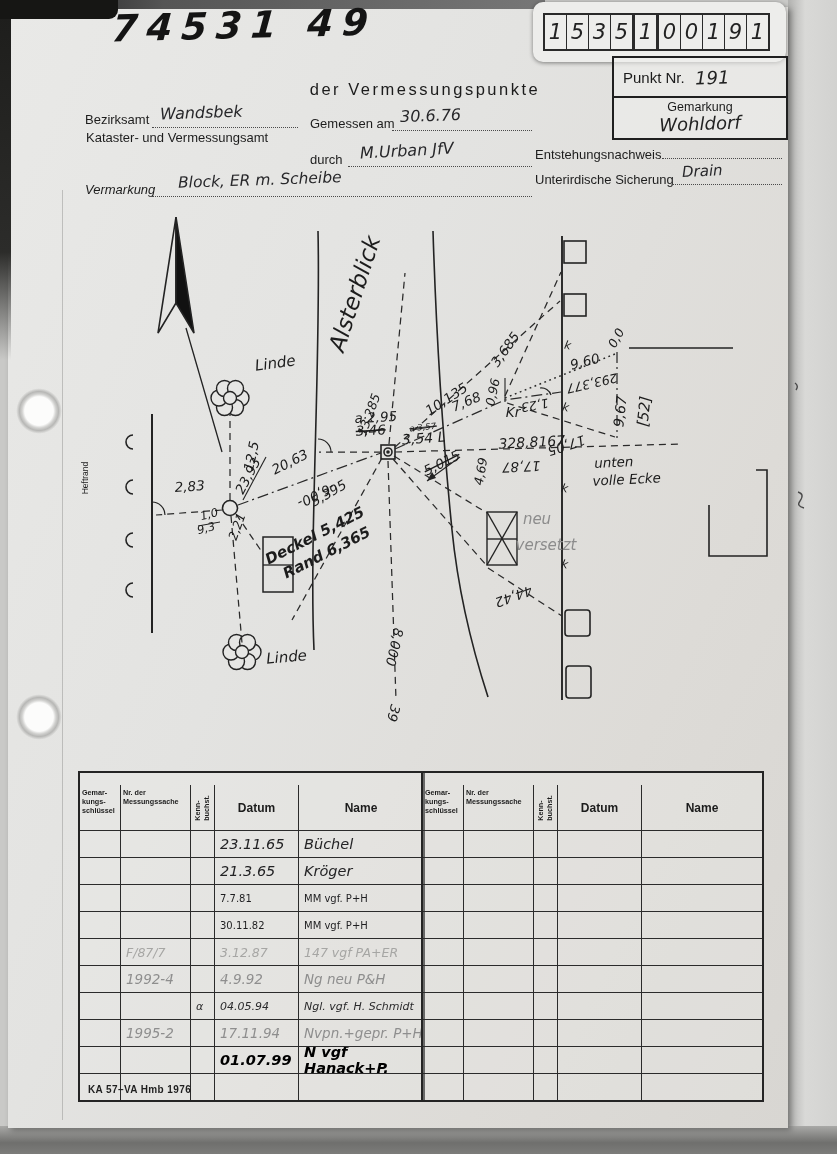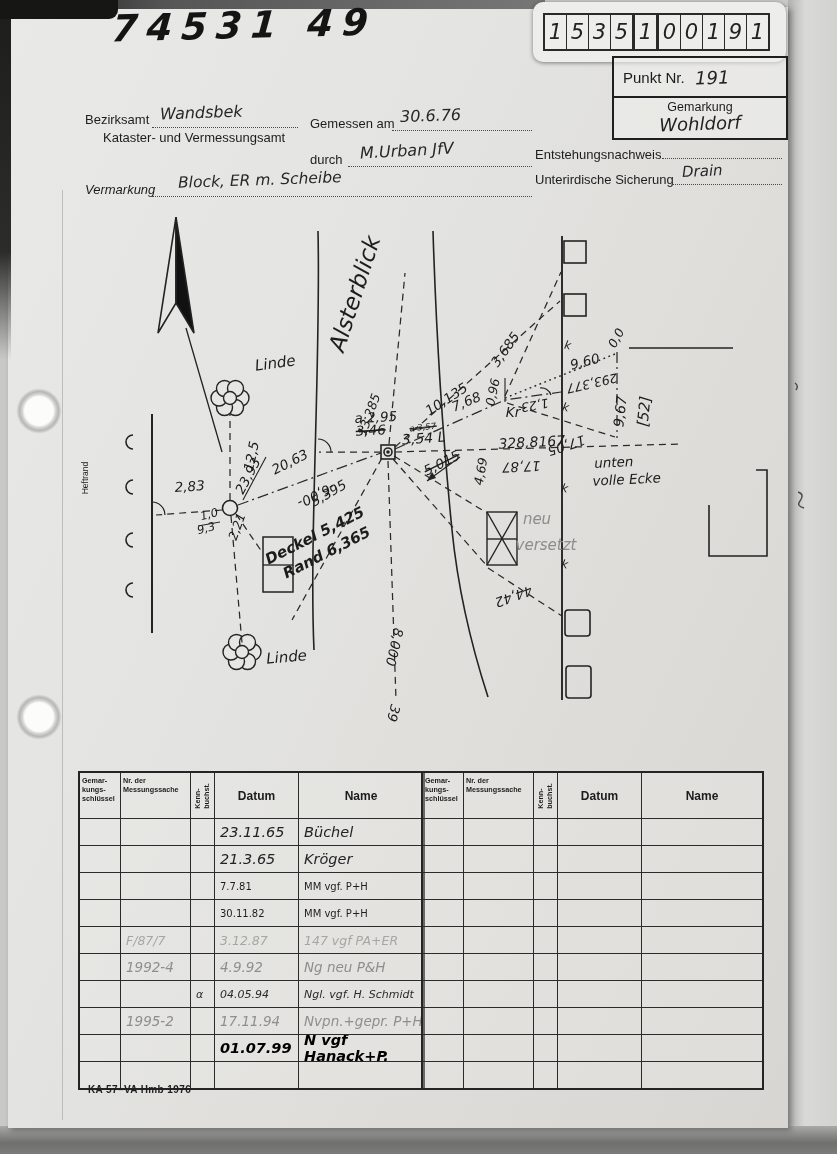"der Vermessungspunkte" div.title2 { html: none -> <div>der Vermessungspunkte</div> }
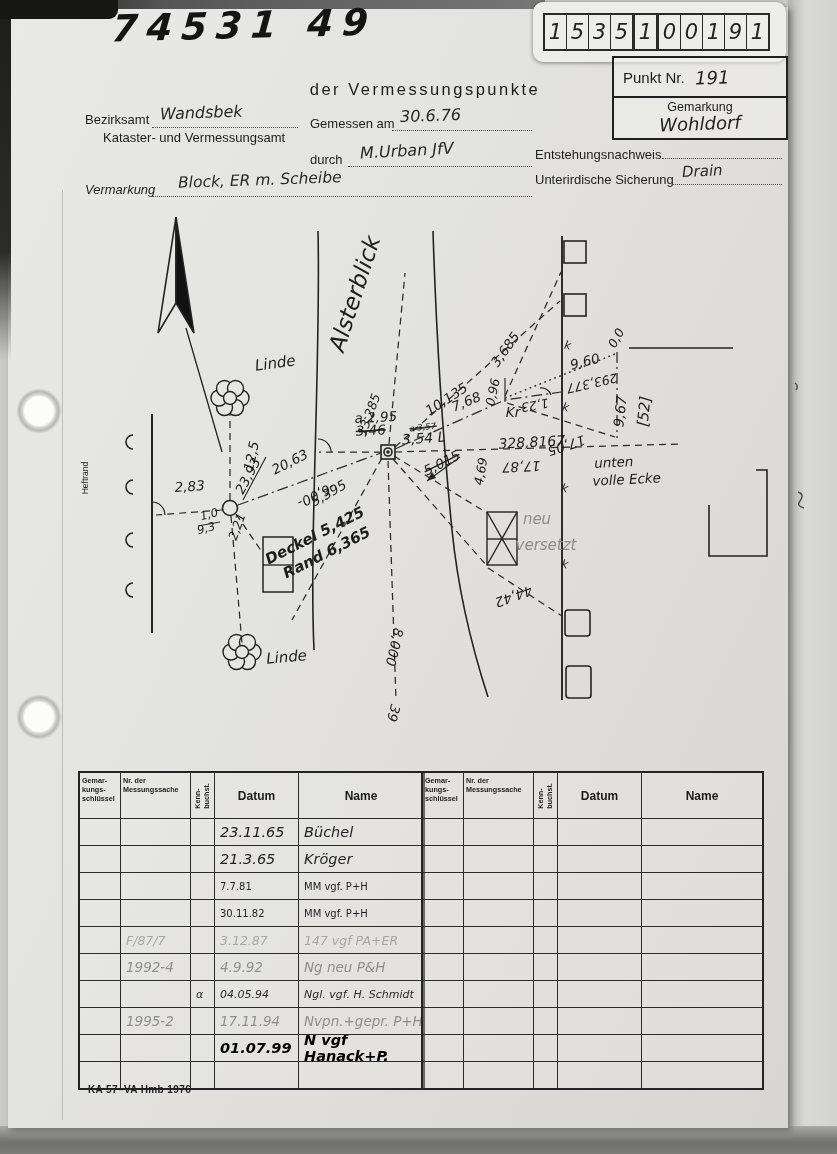"Kataster- und Vermessungsamt" div.flabel { left: 103px -> 86px }
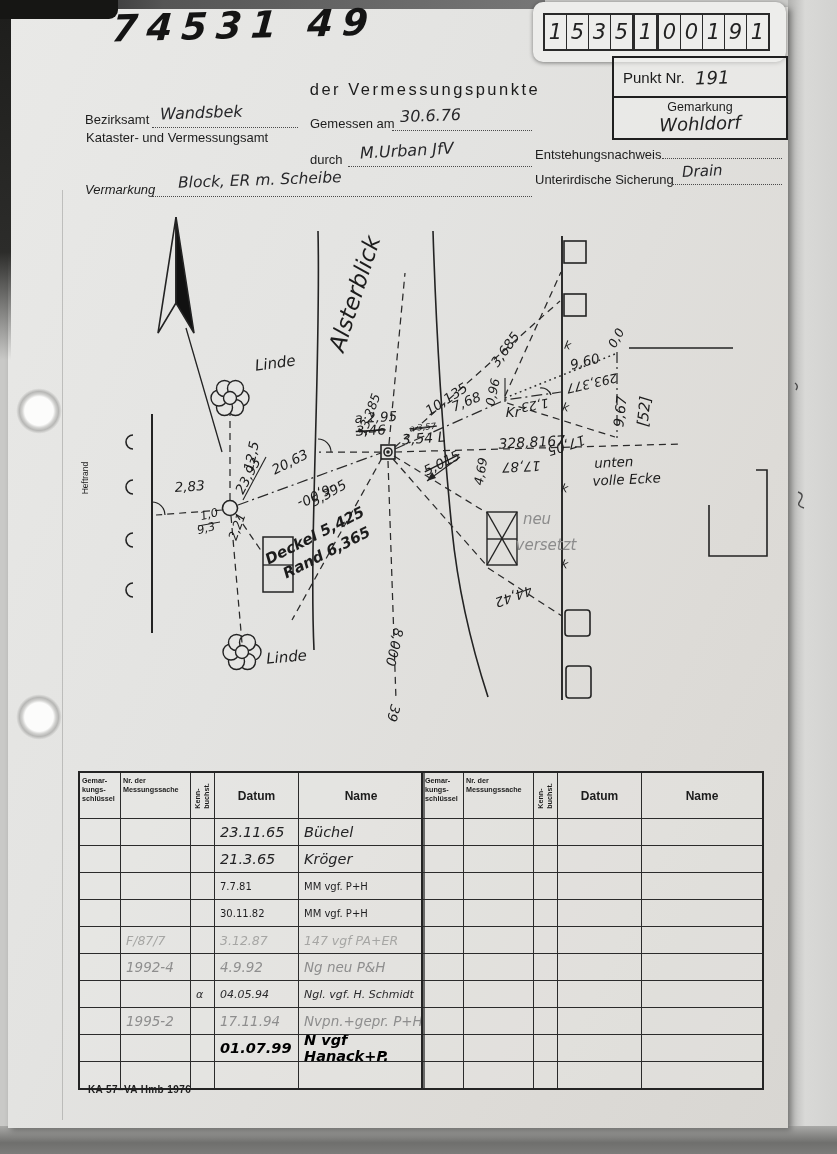"Gemar-" .vt-head { margin-top: none -> 12px }
